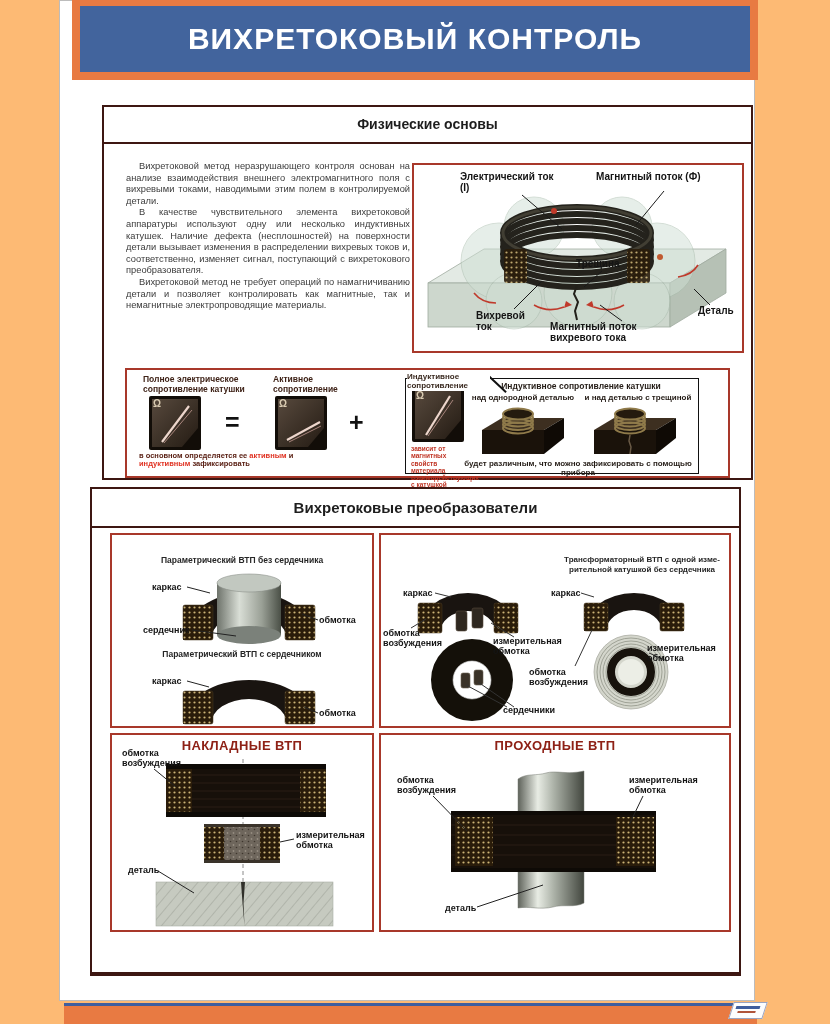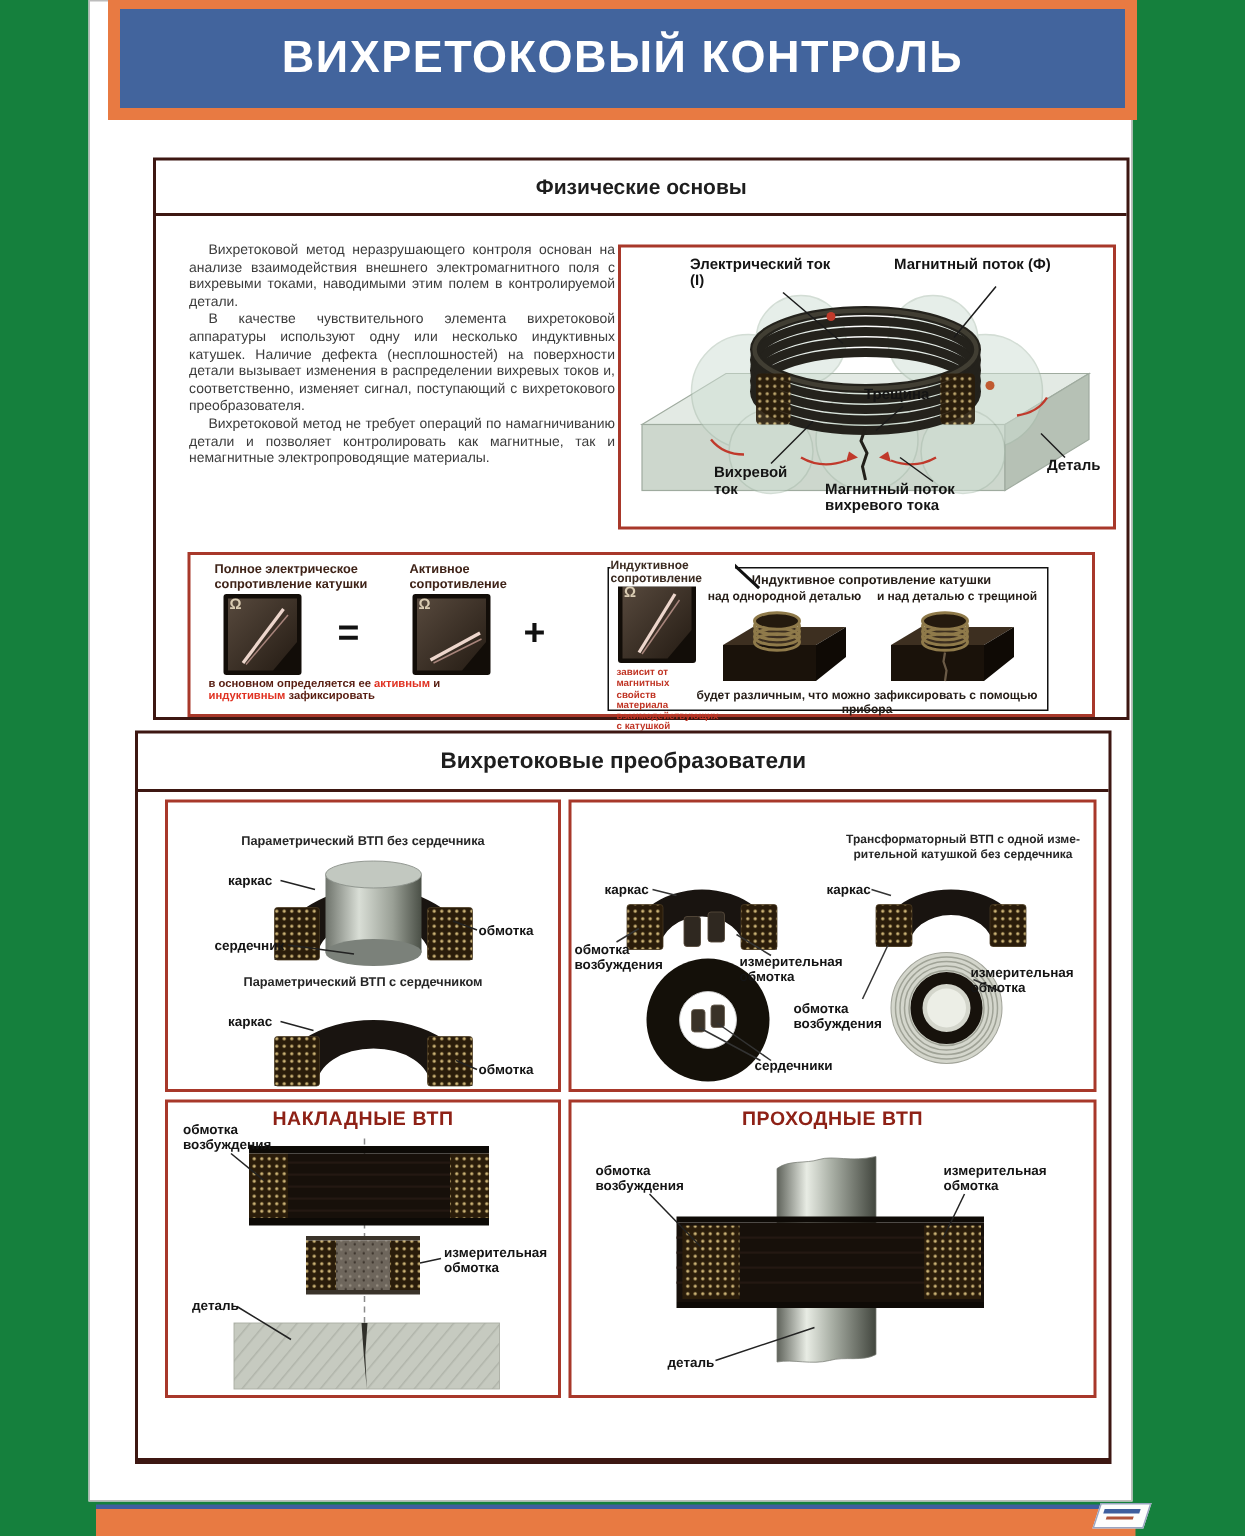"ВИХРЕТОКОВЫЙ КОНТРОЛЬ" .page { background: #15803d -> #fdba74 }
